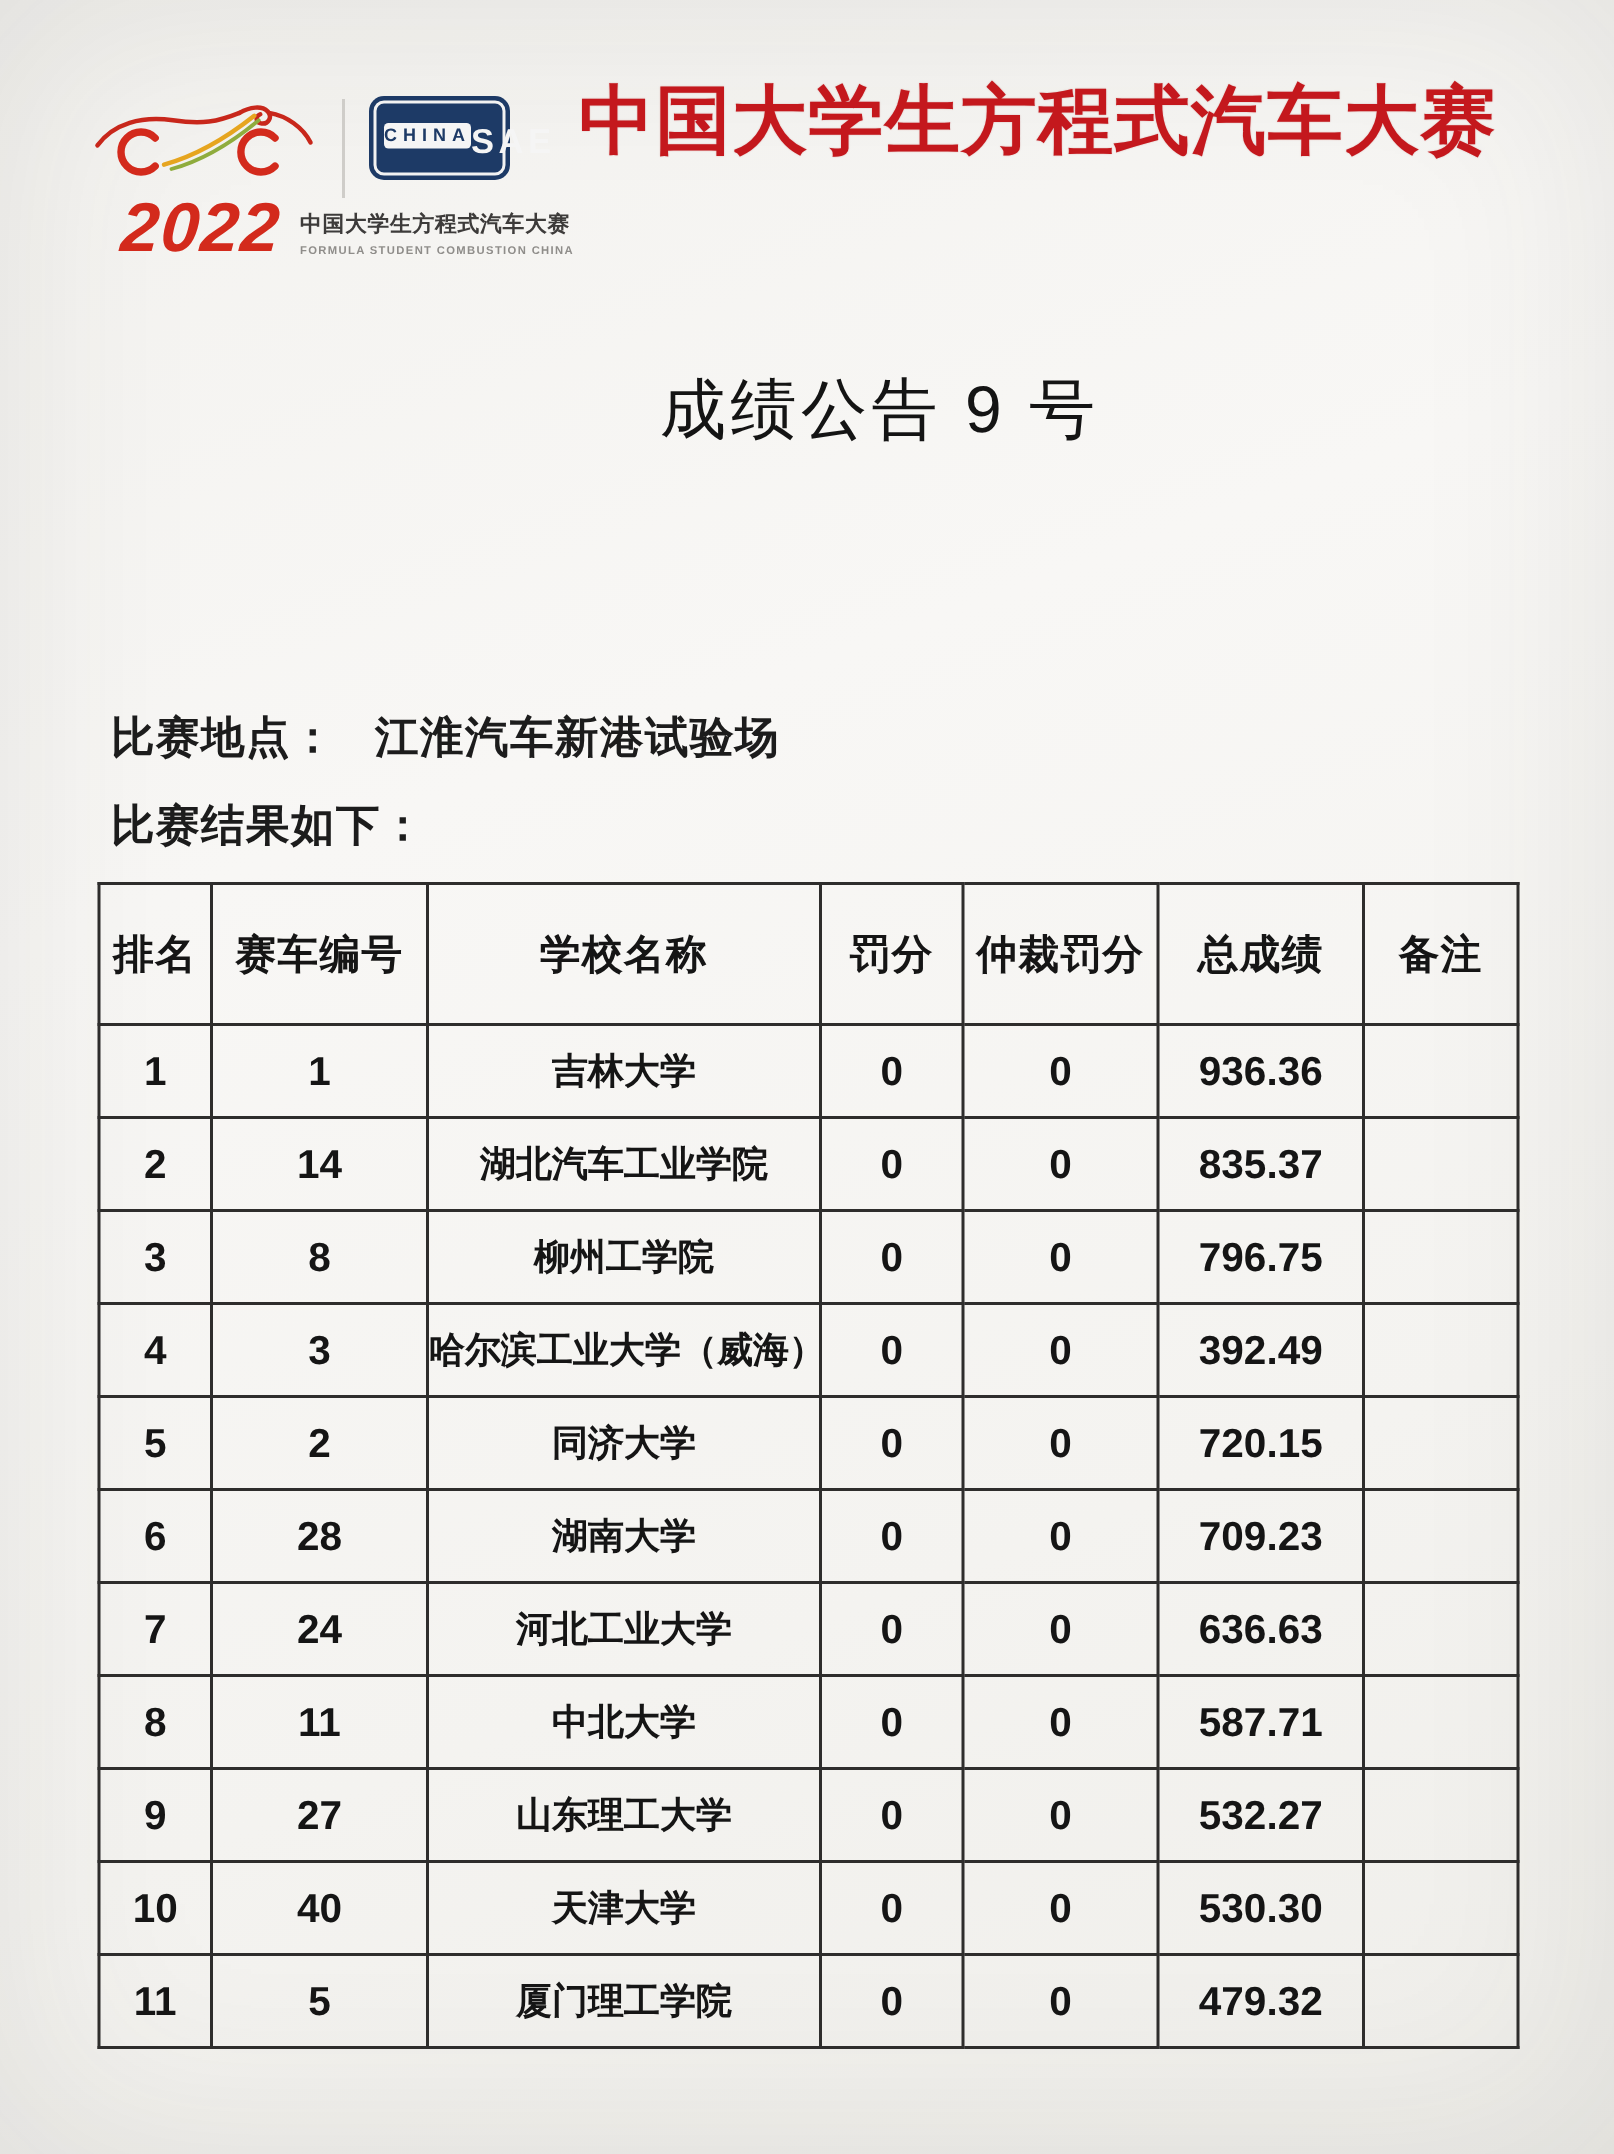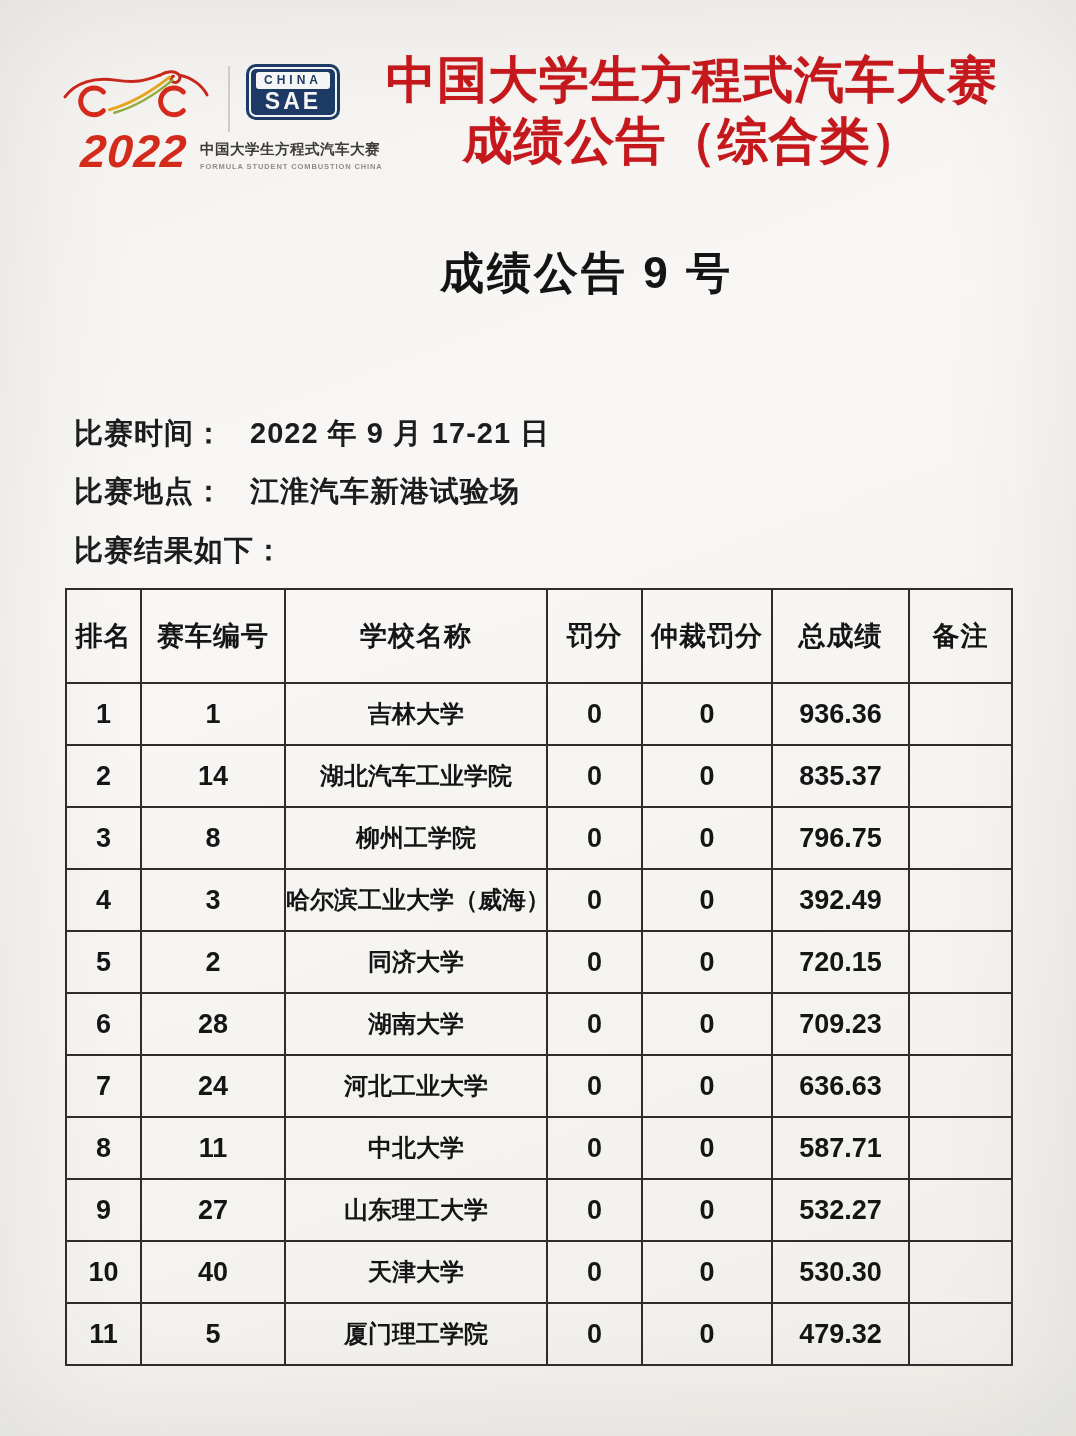"CHINA" .sae-badge-inner { flex-direction: column -> row; padding: 3px 5px 2px -> 13px 5px 2px }
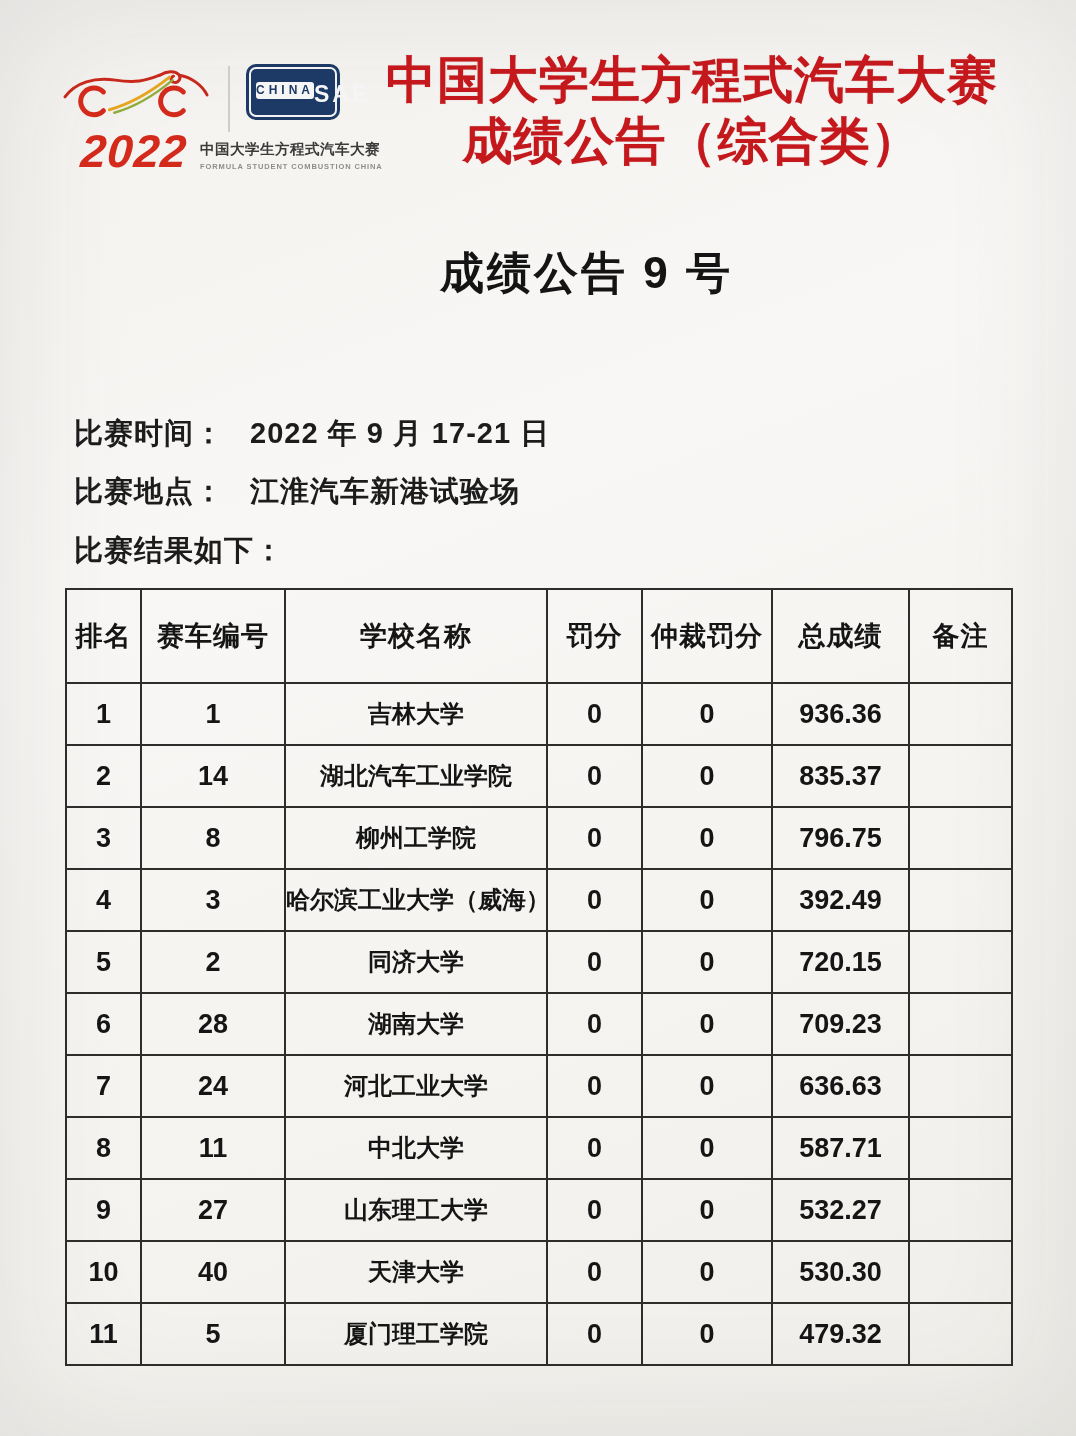"成绩公告（综合类）" div { html: <div>成绩公告（综合类）</div> -> none }
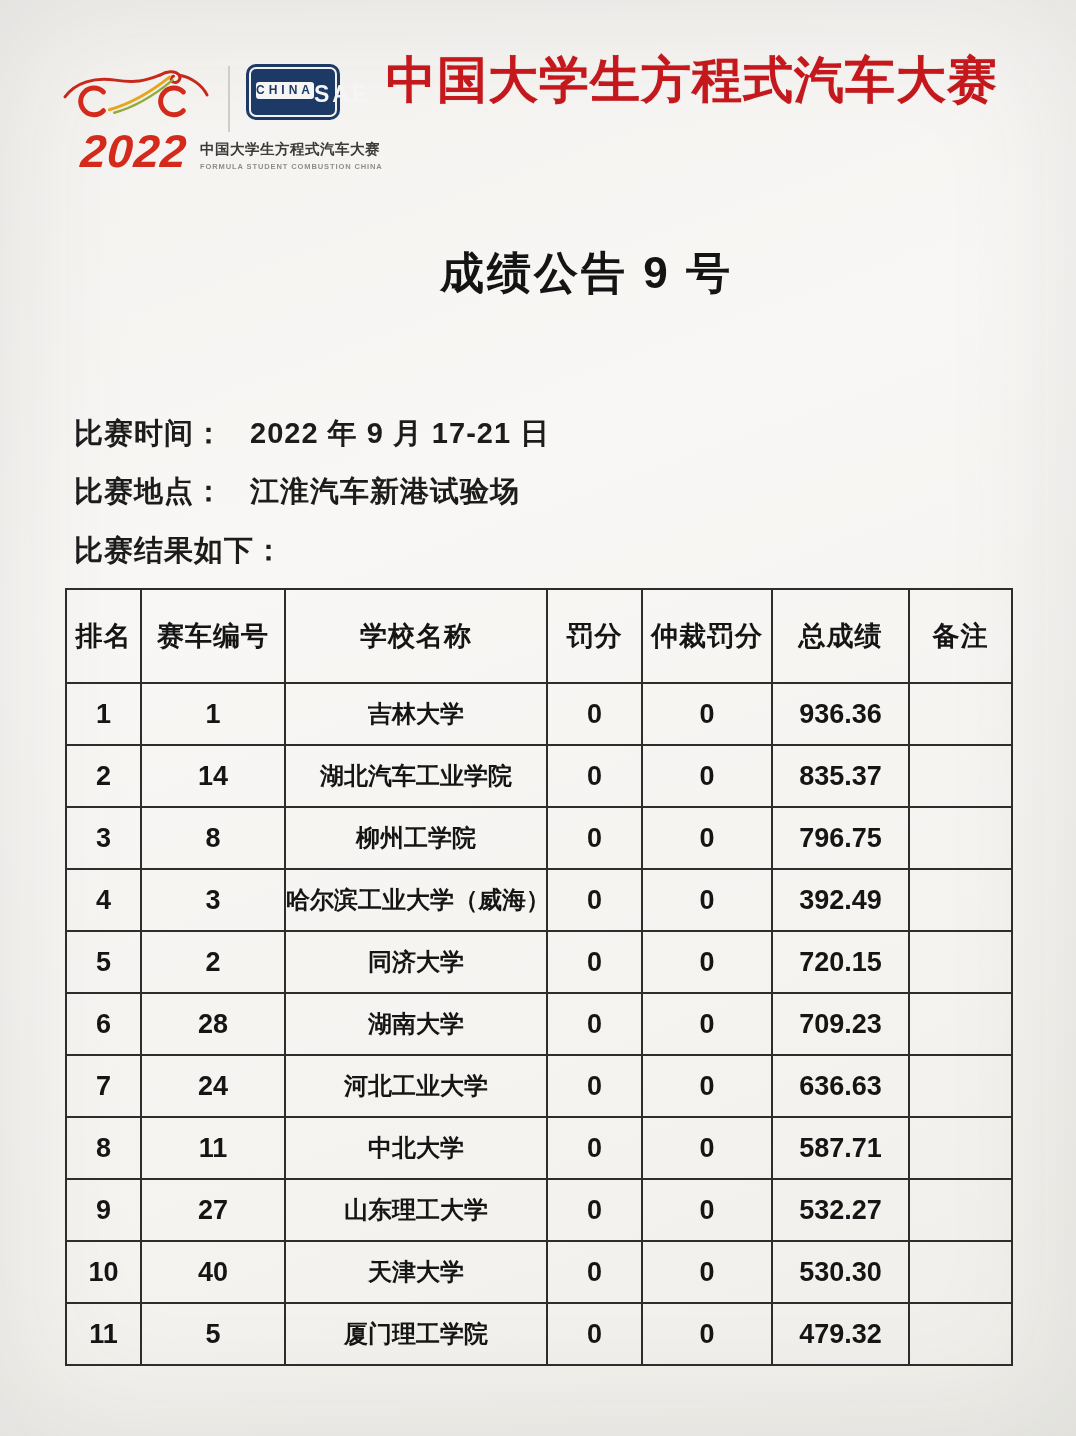"成绩公告 9 号" .announcement-title { font-weight: 700 -> 400 }
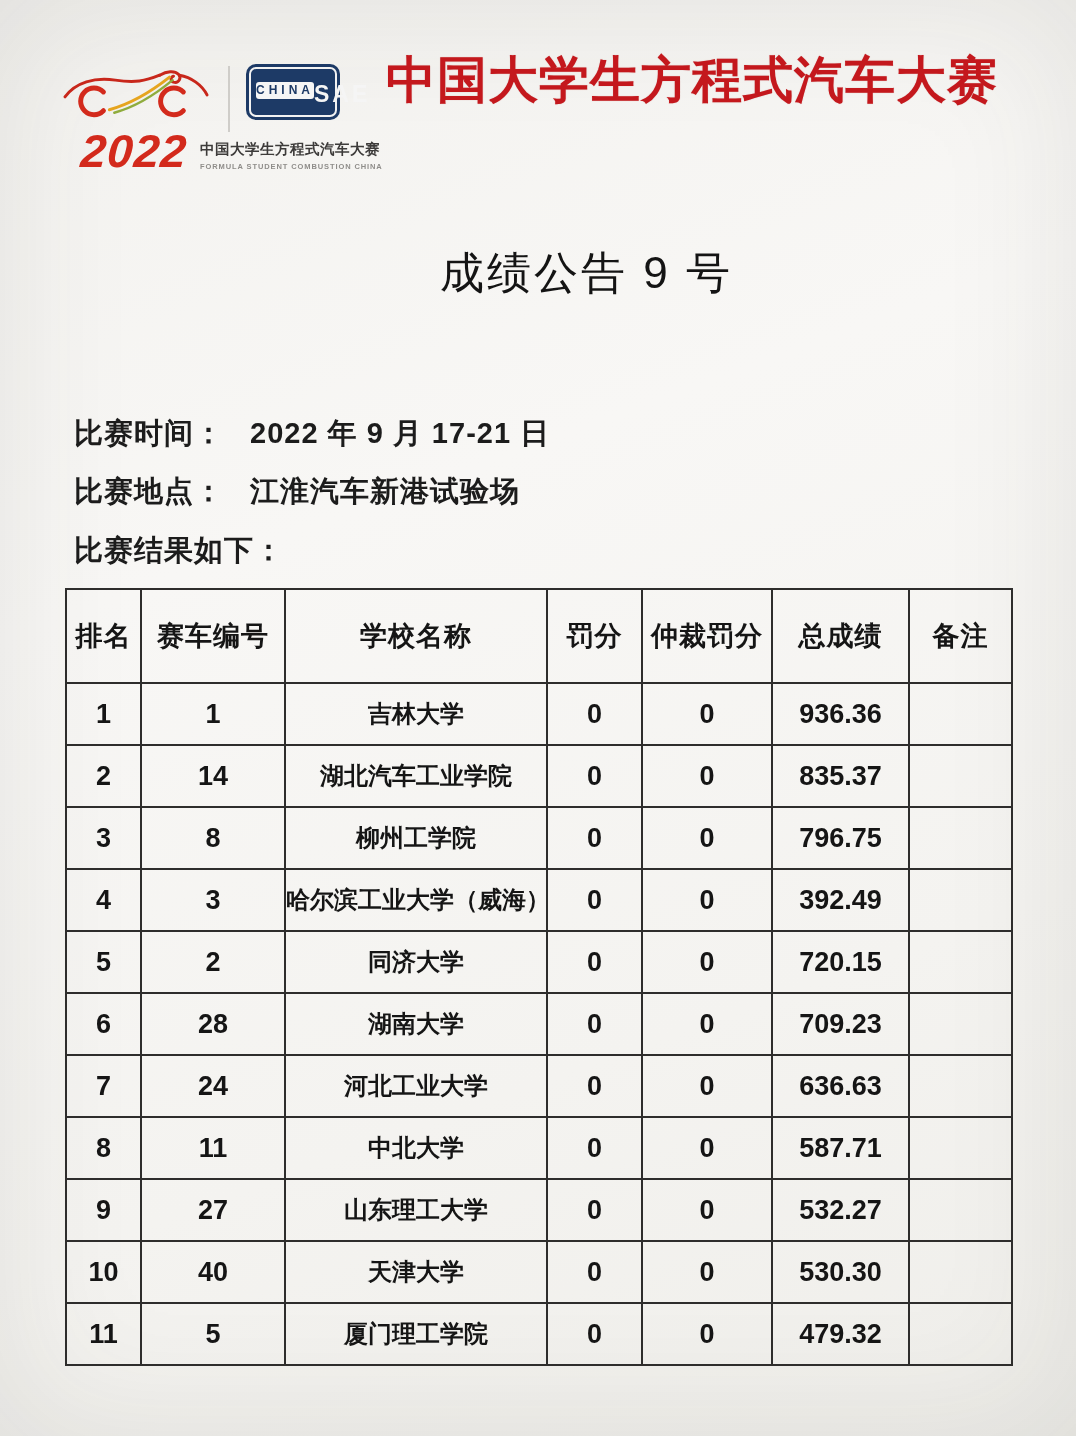"比赛时间： 2022 年 9 月" div.info-line { html: <div> <span>比赛时间：</span><span>2022 年 9 月 17-21 日</span> </div> -> none }
